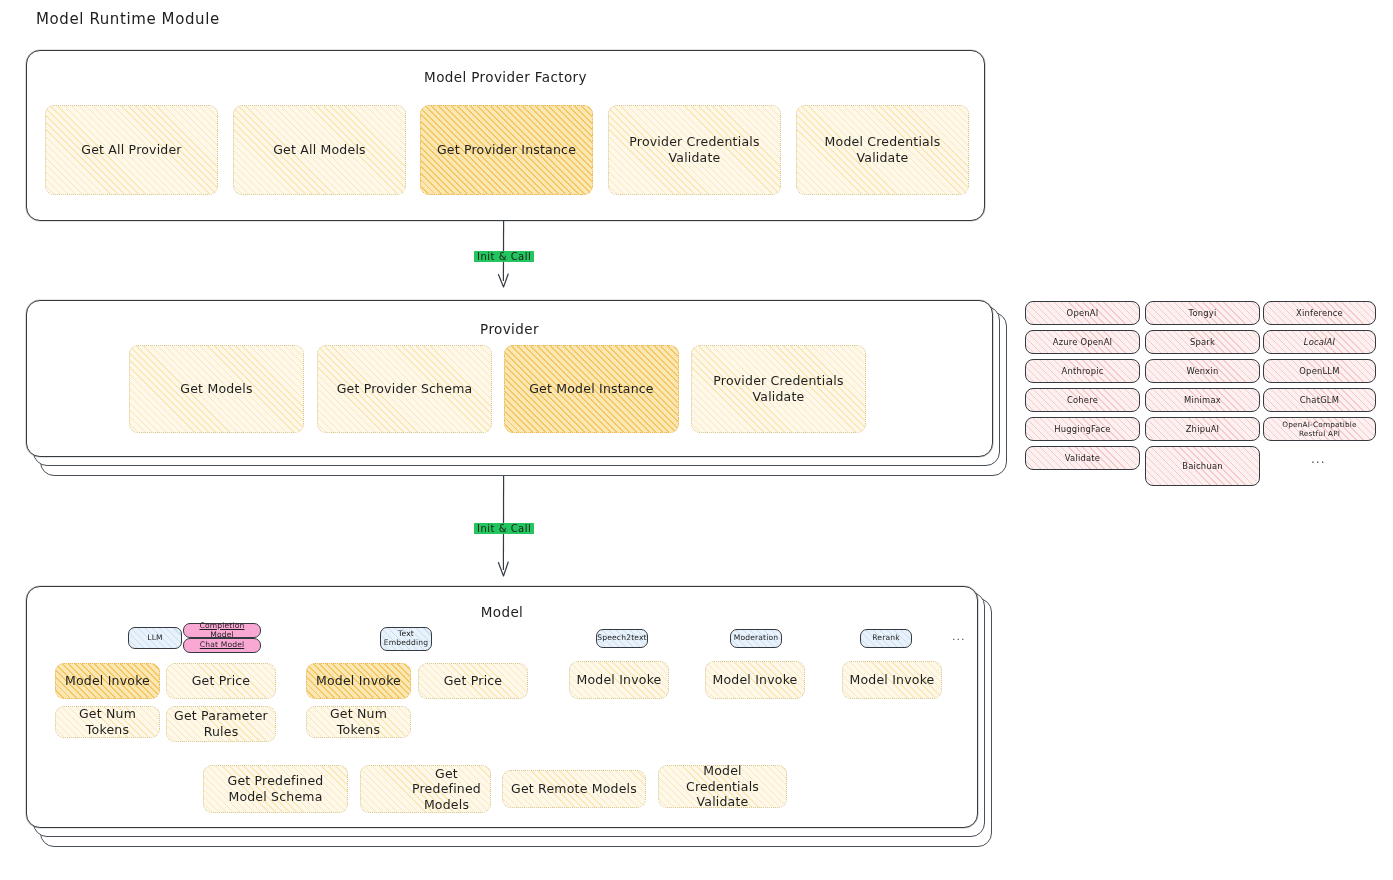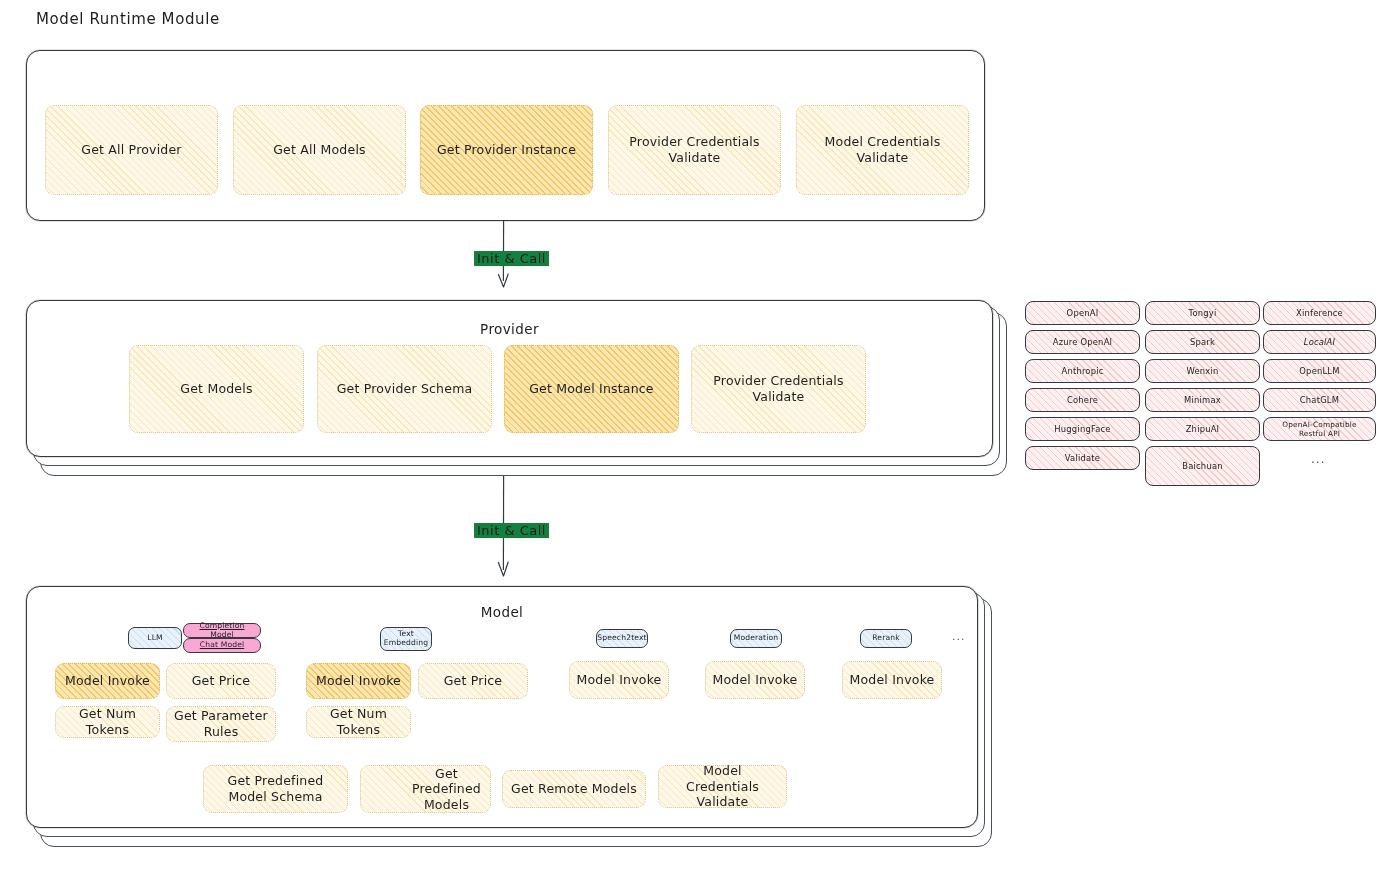"Model Provider Factory" div.group-title { html: none -> <div>Model Provider Factory</div> }
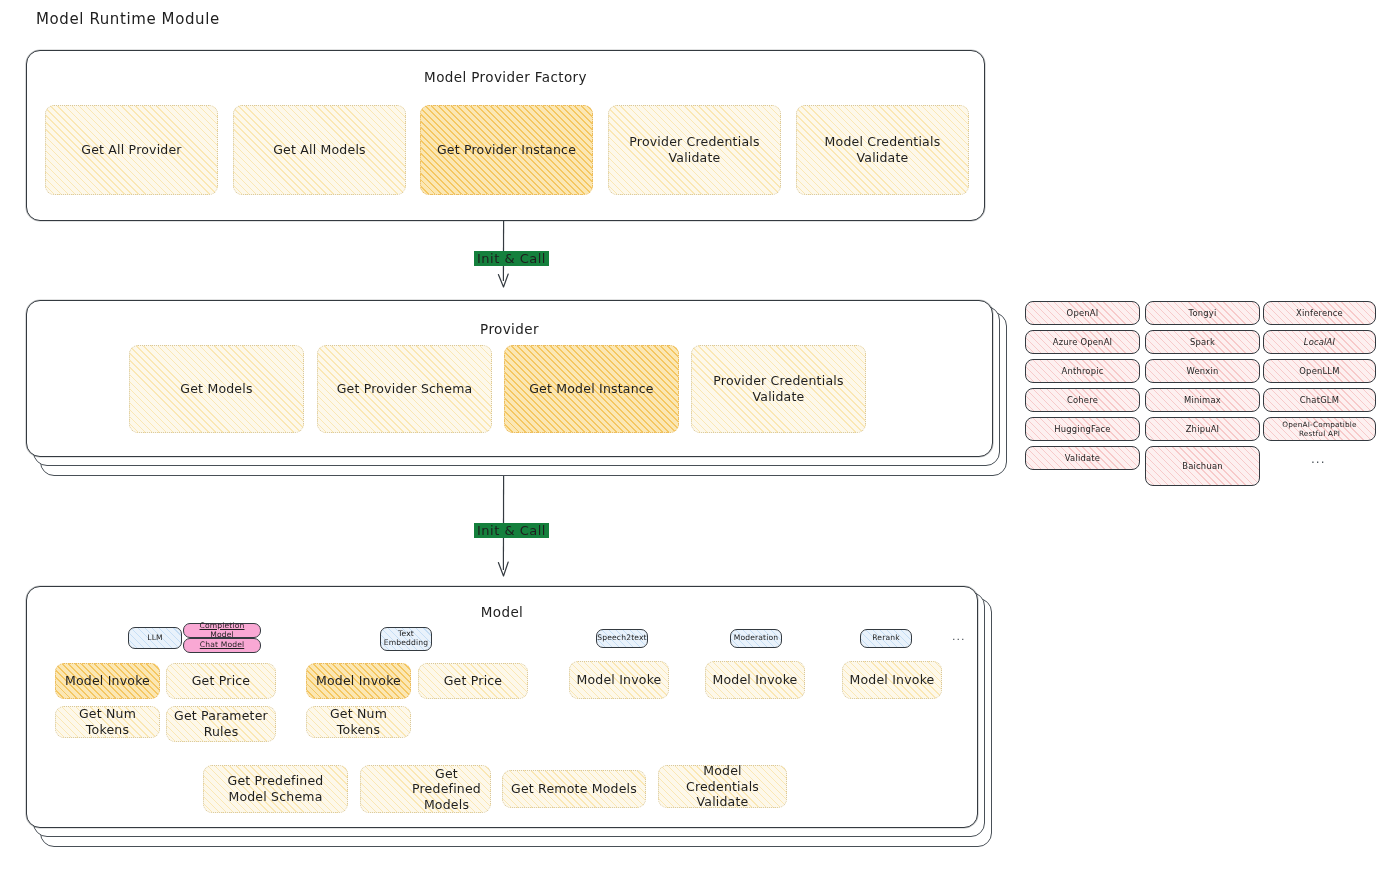"Init & Call" .arrow-label { background: #15803d -> #22c55e; font-size: 13px -> 10px }
